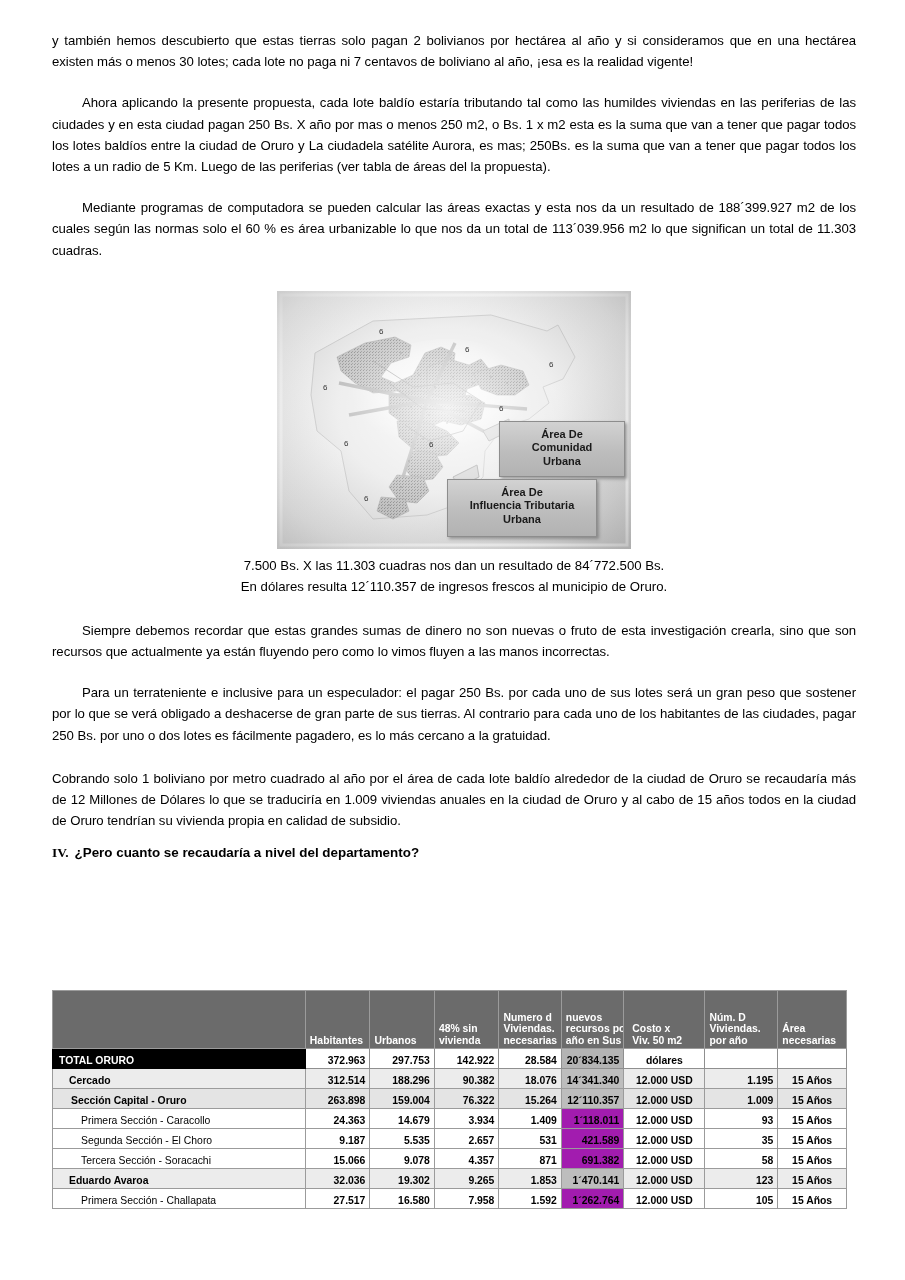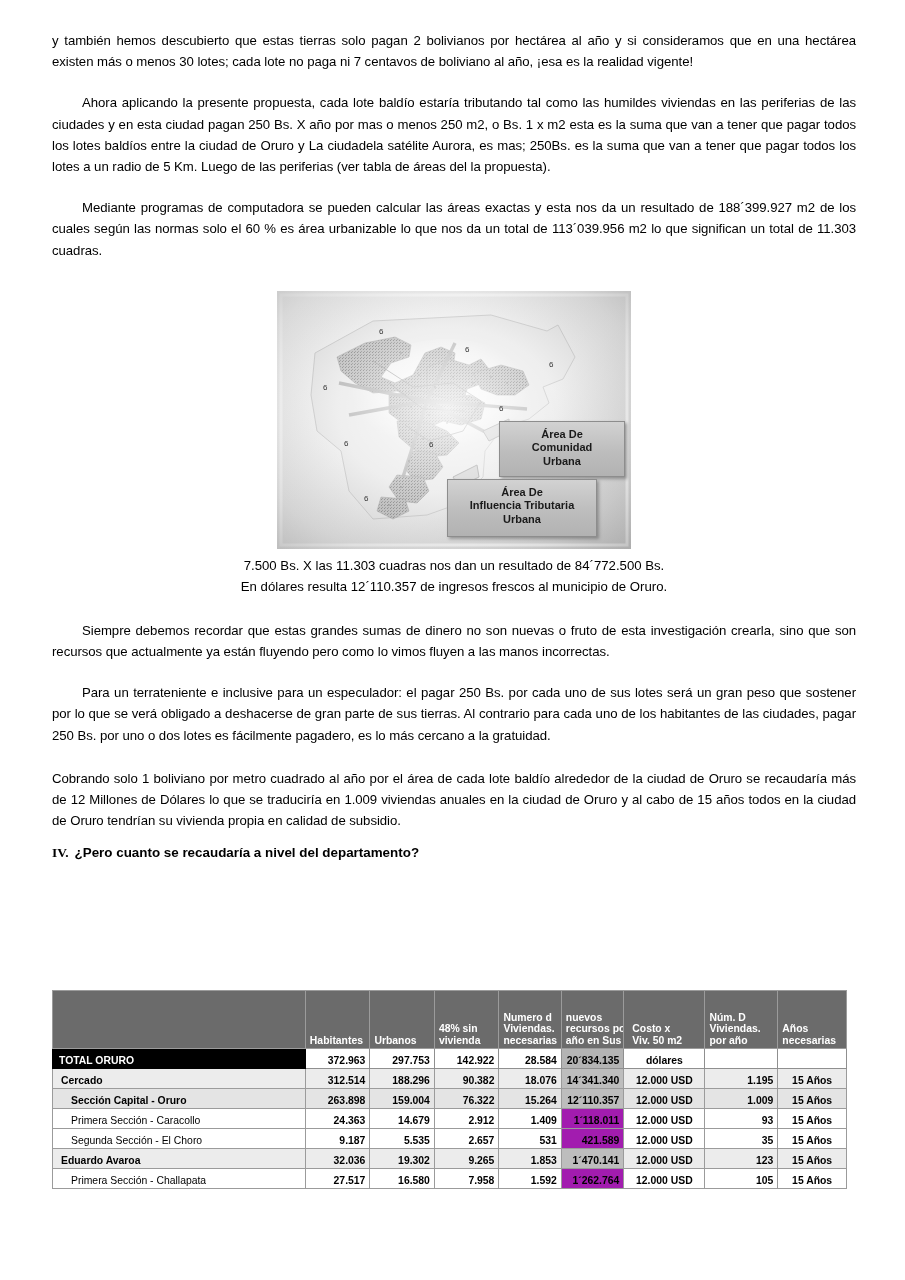"Años" div { text: Años -> Área }
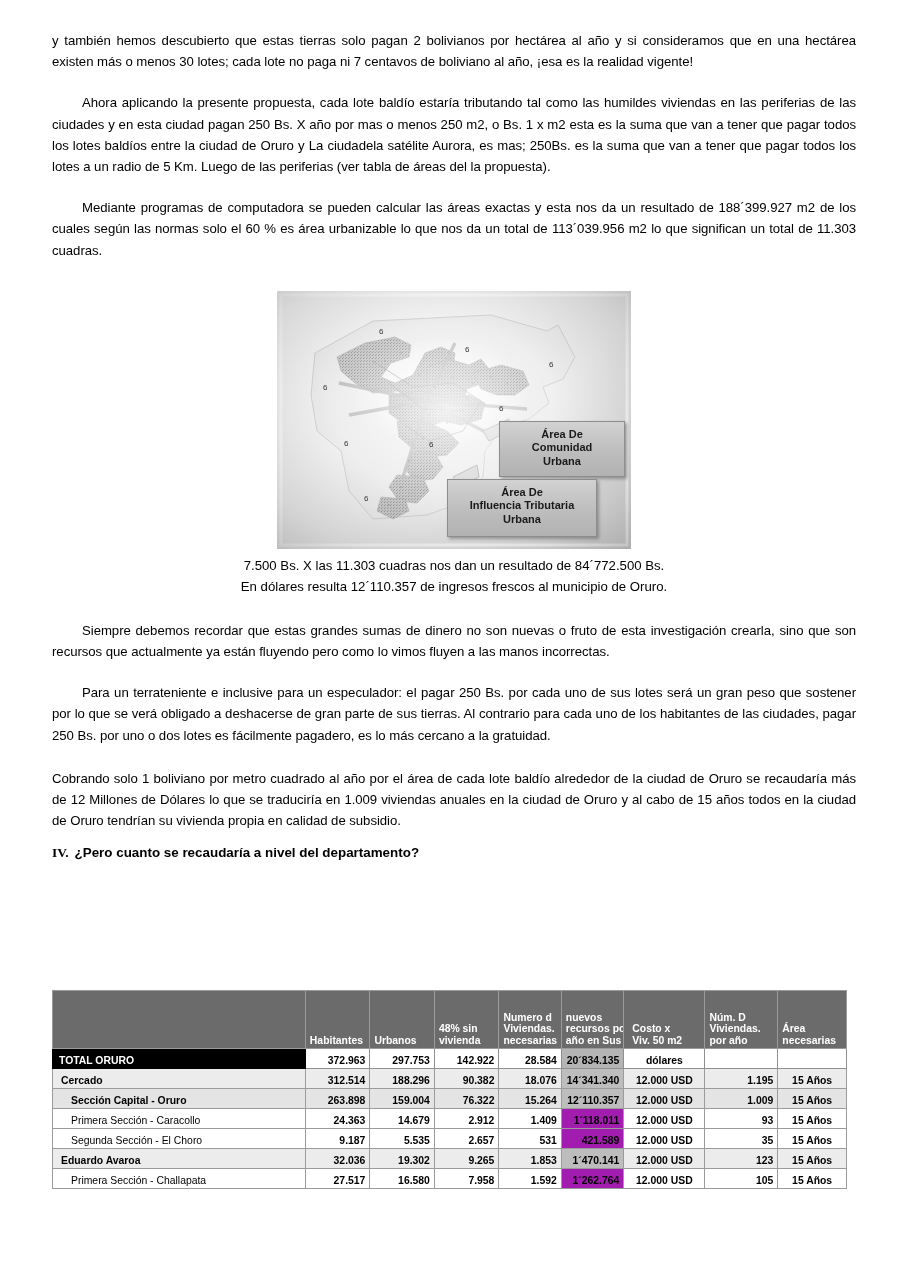"Cercado" tr.row-prov td.name { padding-left: 8px -> 16px }
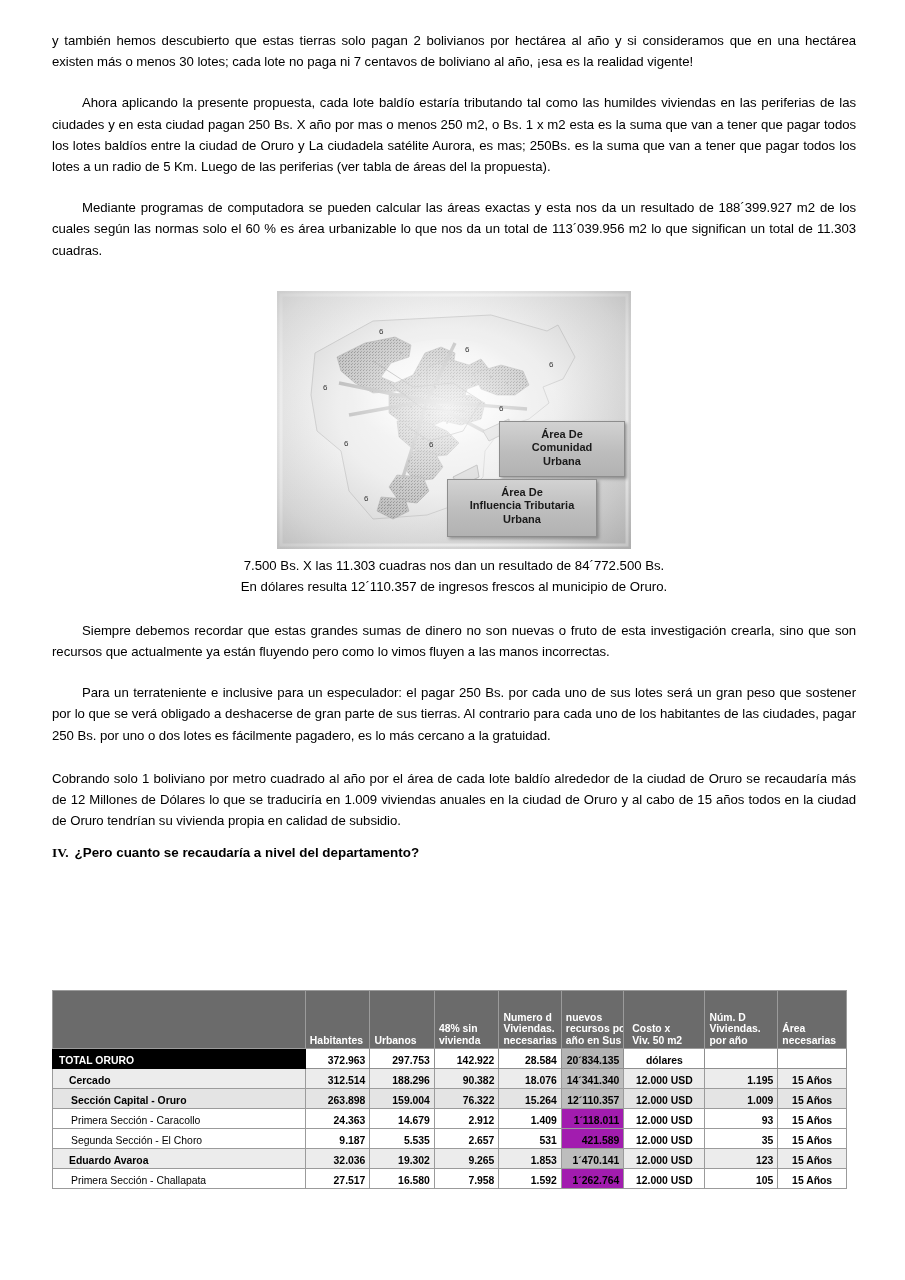"Primera Sección - Caracollo" tr.row-sec td.name { padding-left: 18px -> 28px }
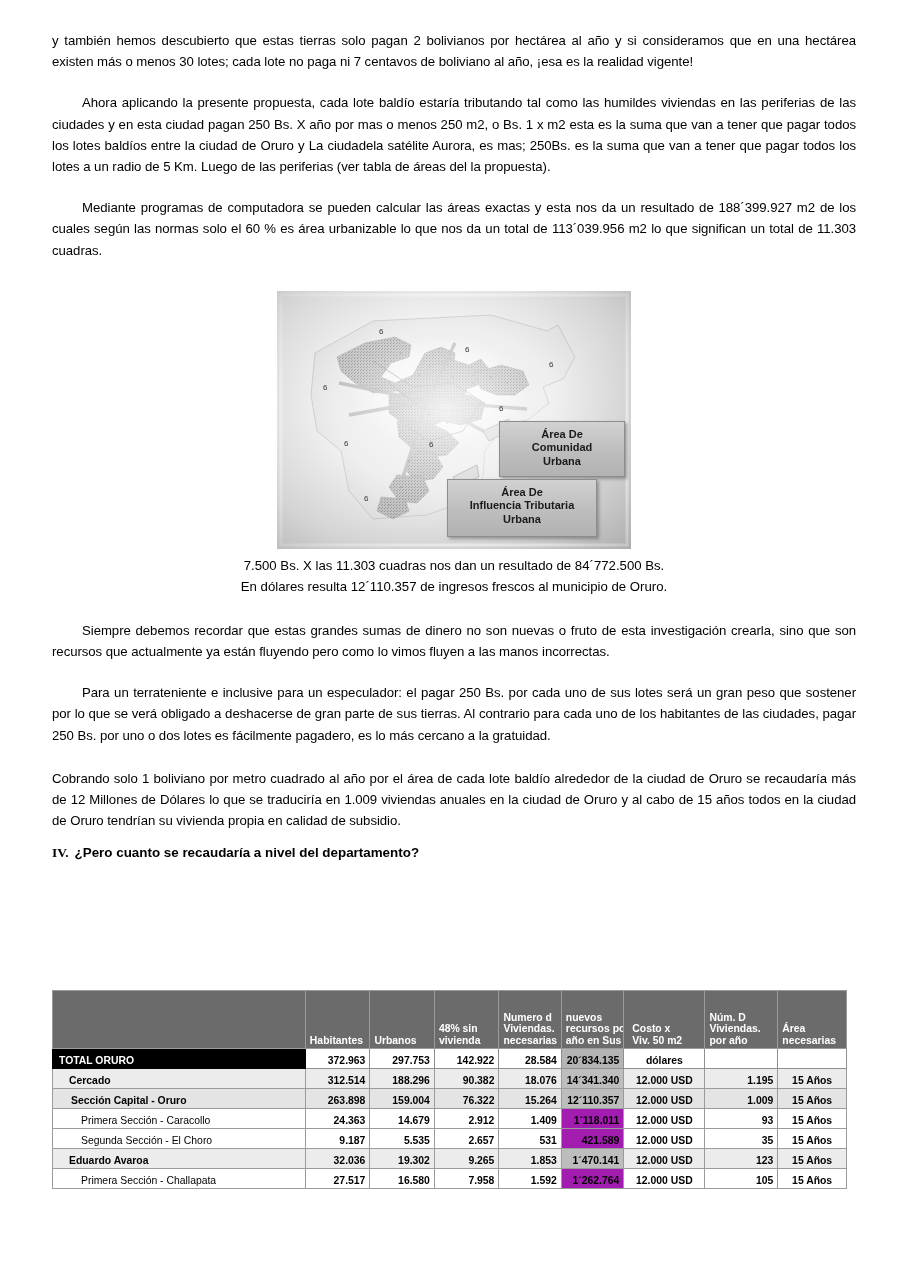"2.912" td.num { text: 2.912 -> 3.934 }
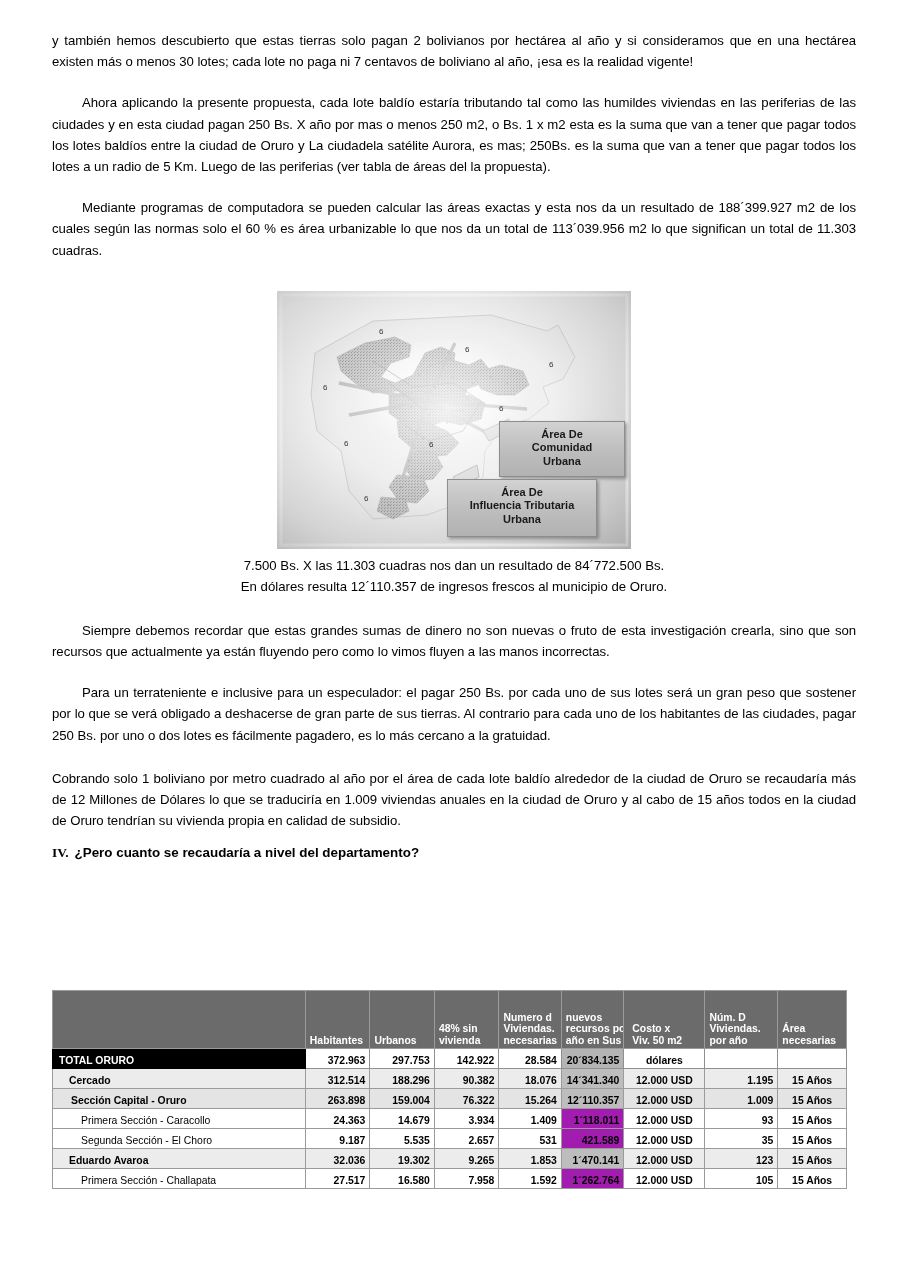"Tercera Sección - Soracachi" tr.row-sec { html: none -> <tr> <td>Tercera Sección - Soracachi</td> <td>15.066</td> <td>9.078</td> <td>4.357</td> <td>871</td> <td>691.382</td> <td>12.000 USD</td> <td>58</td> <td>15 Años</td> </tr> }
